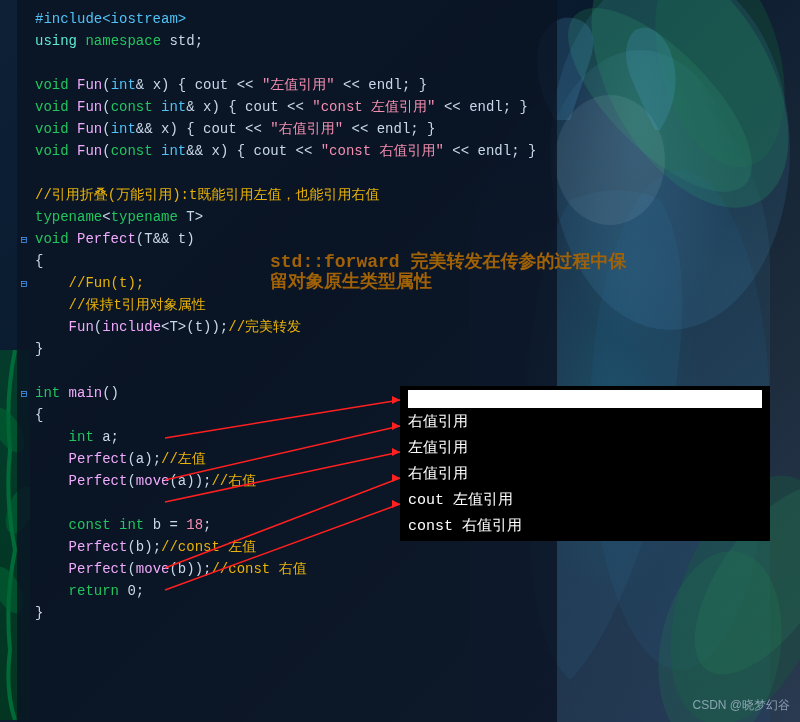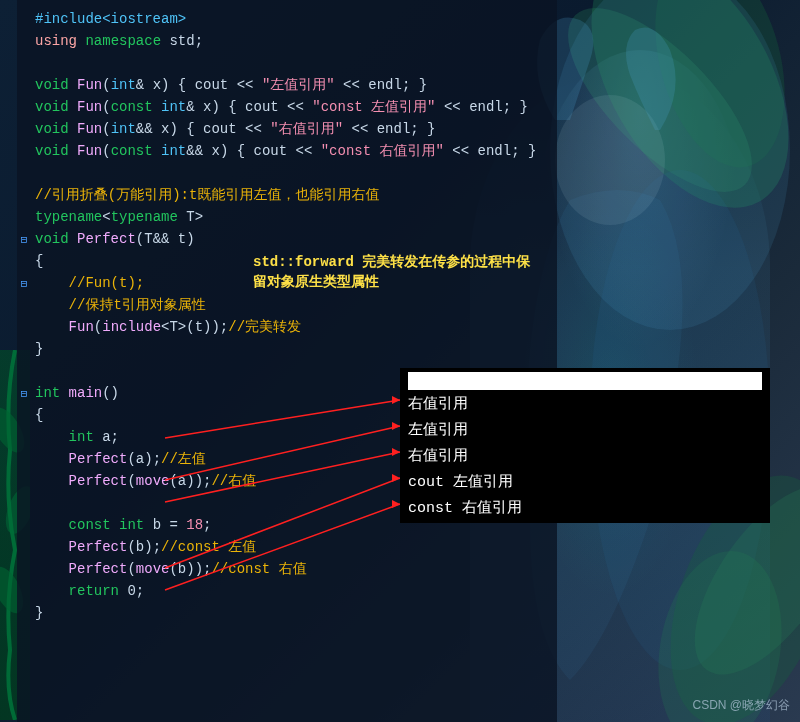"using" .kw2 { color: #fca5a5 -> #5eead4 }
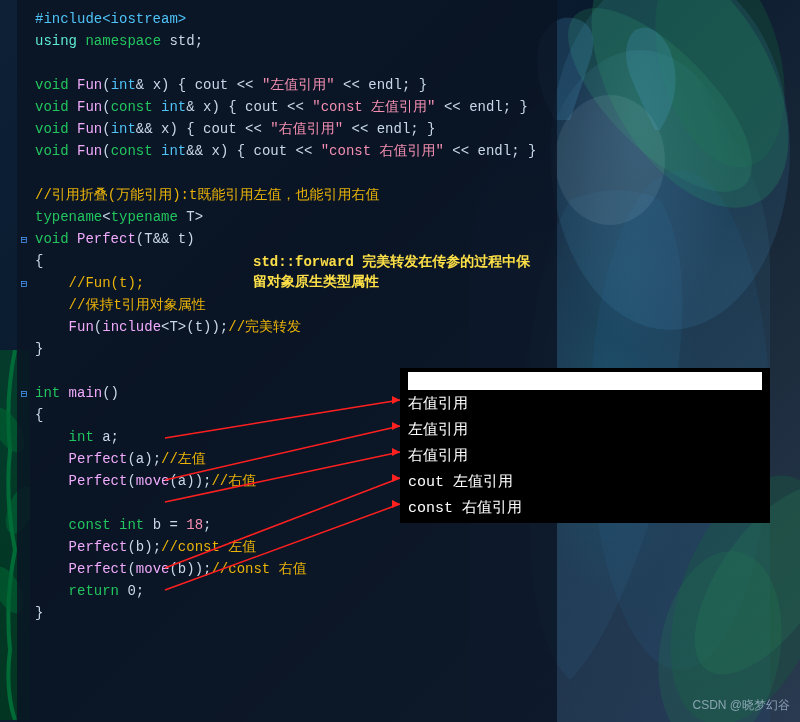"std::forward 完美转发在传参的过程中保" .annotation-box { color: #fde047 -> #a16207; font-size: 14px -> 18px; left: 253px -> 270px }
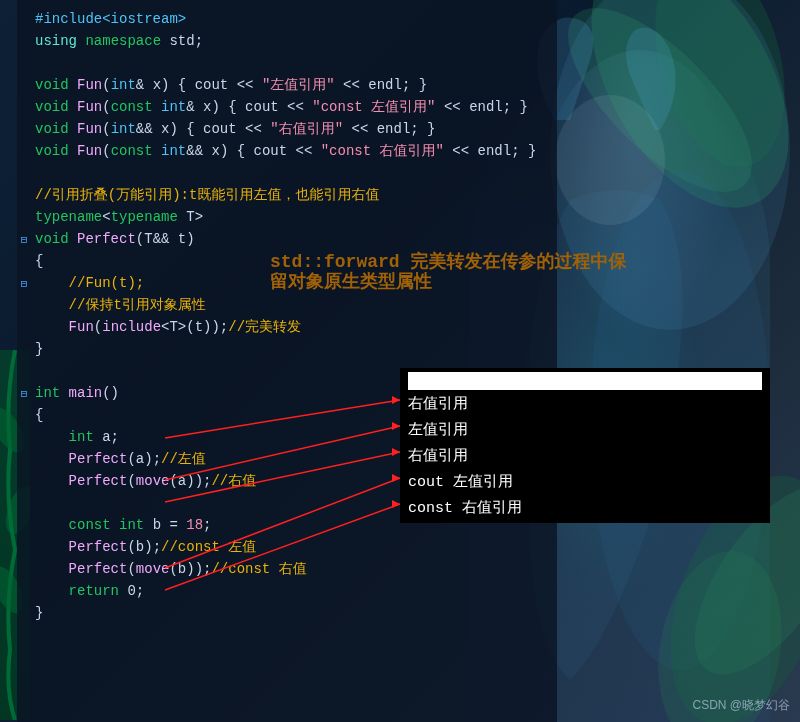"右值引用" .terminal-box { top: 368px -> 386px }
